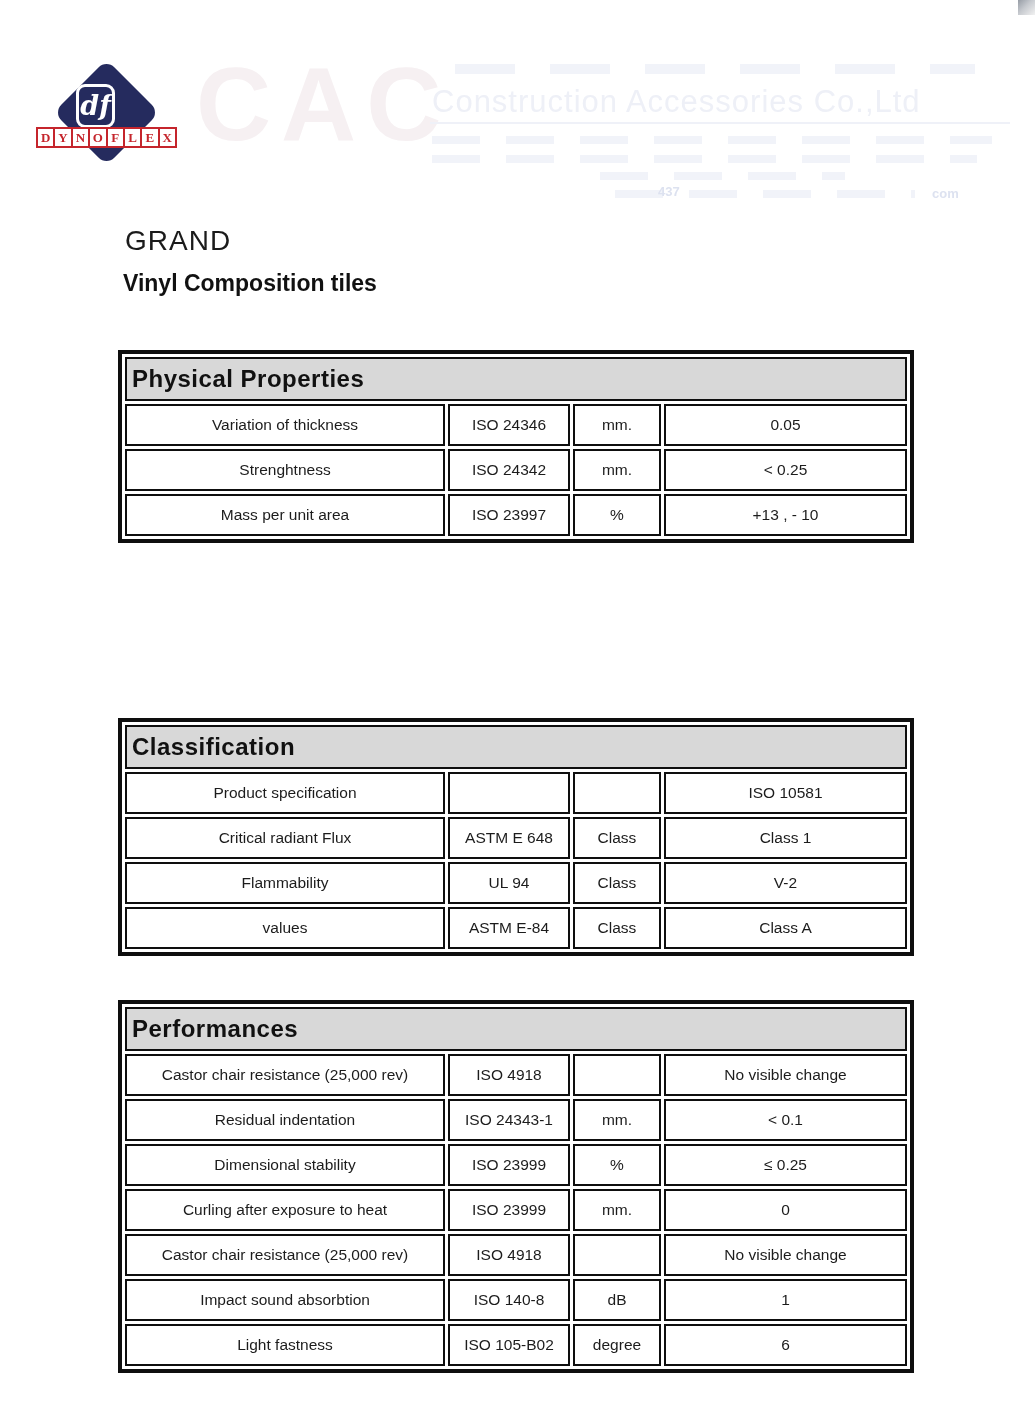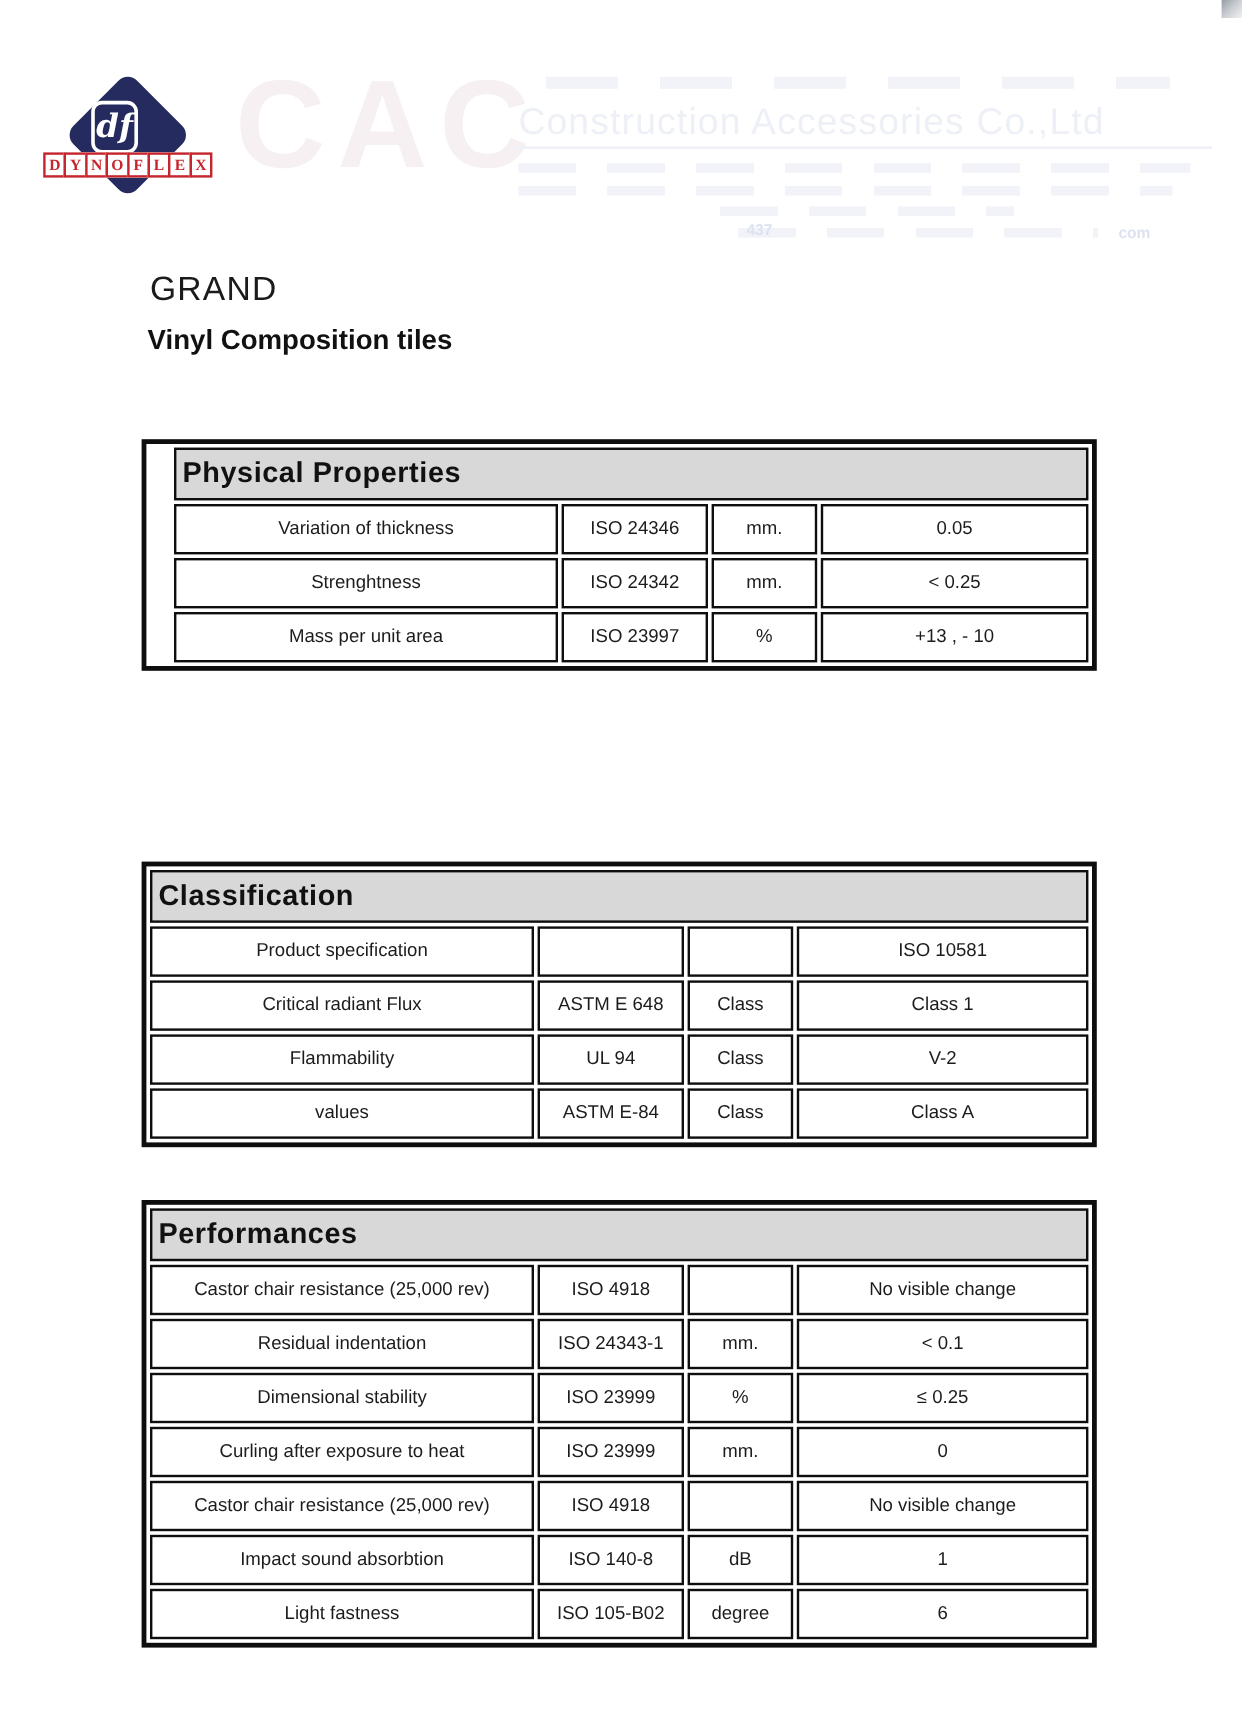"437" div.wm-frag { left: 622px -> 658px }
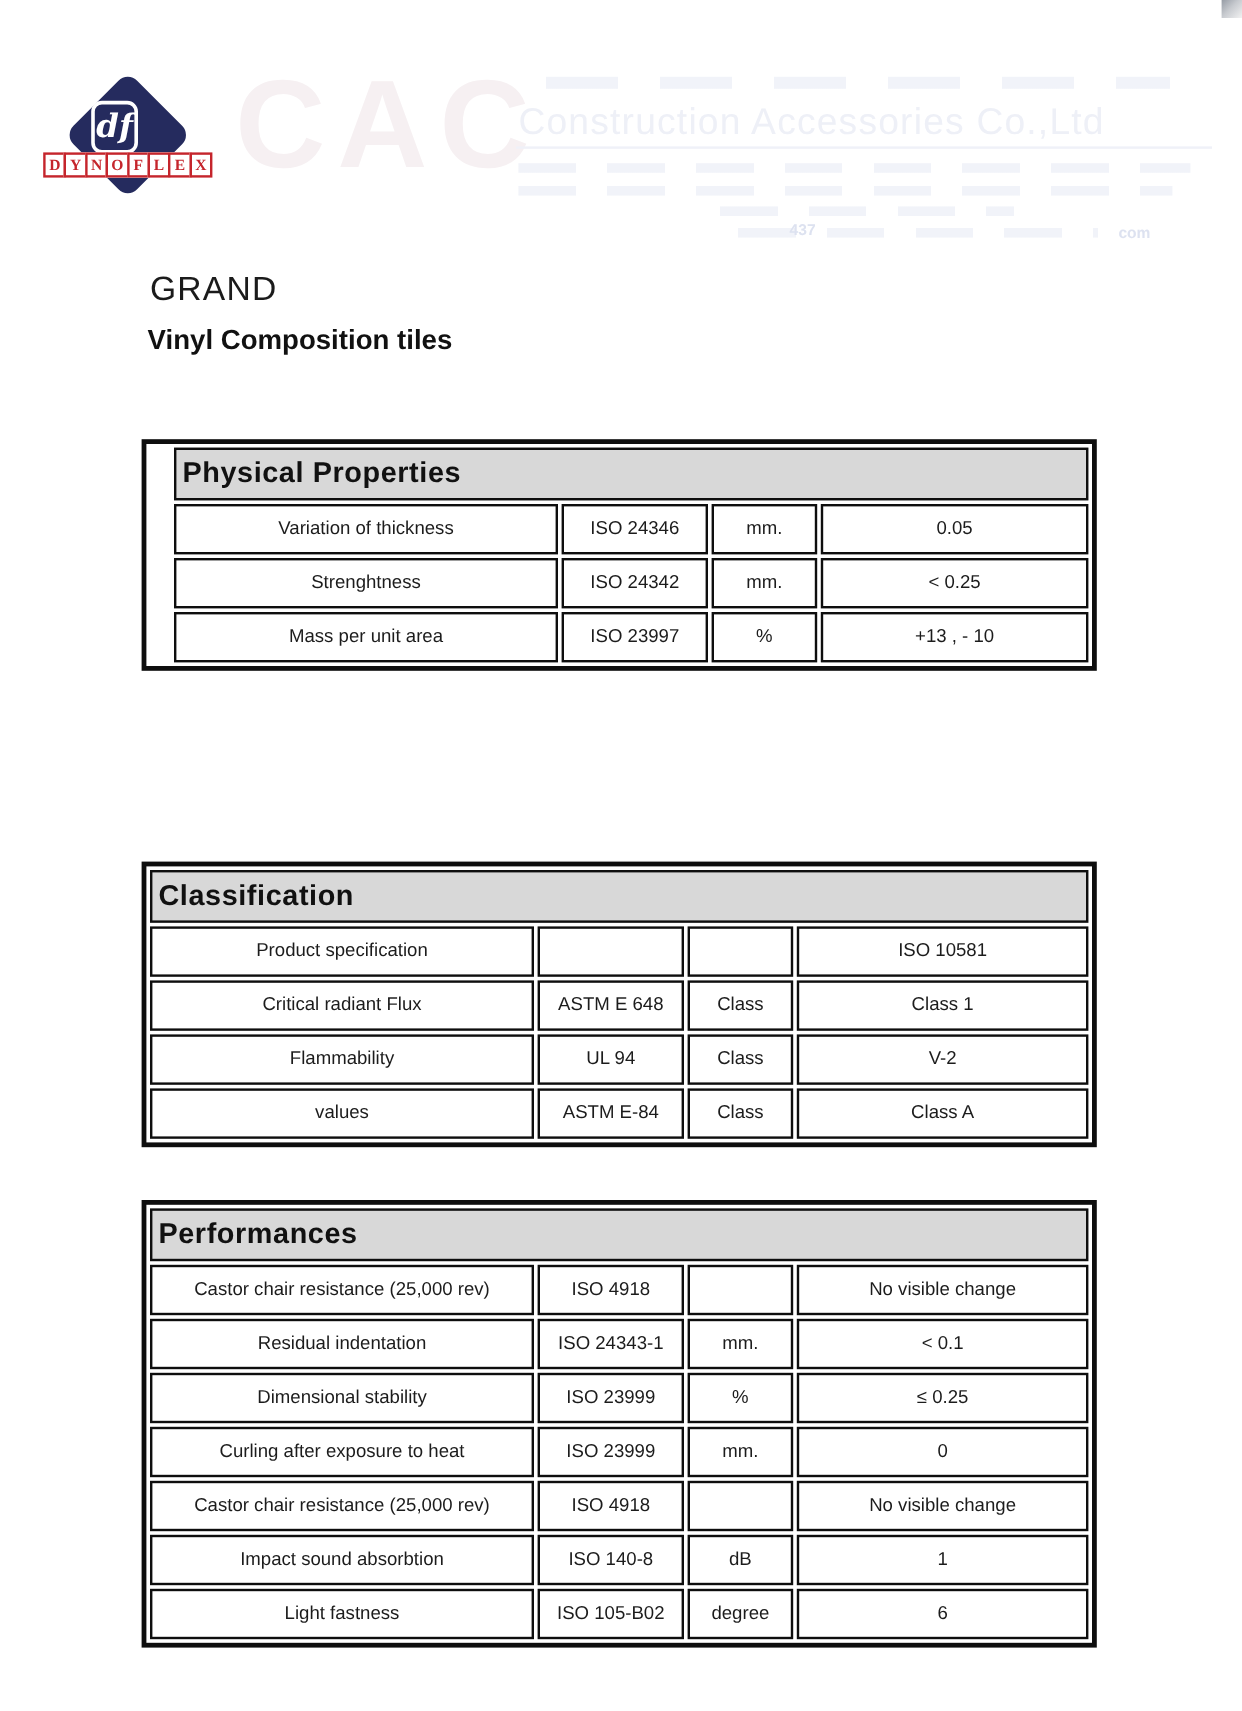"Physical Properties" #table-physical { padding-left: 20px -> none; top: 366px -> 350px }
